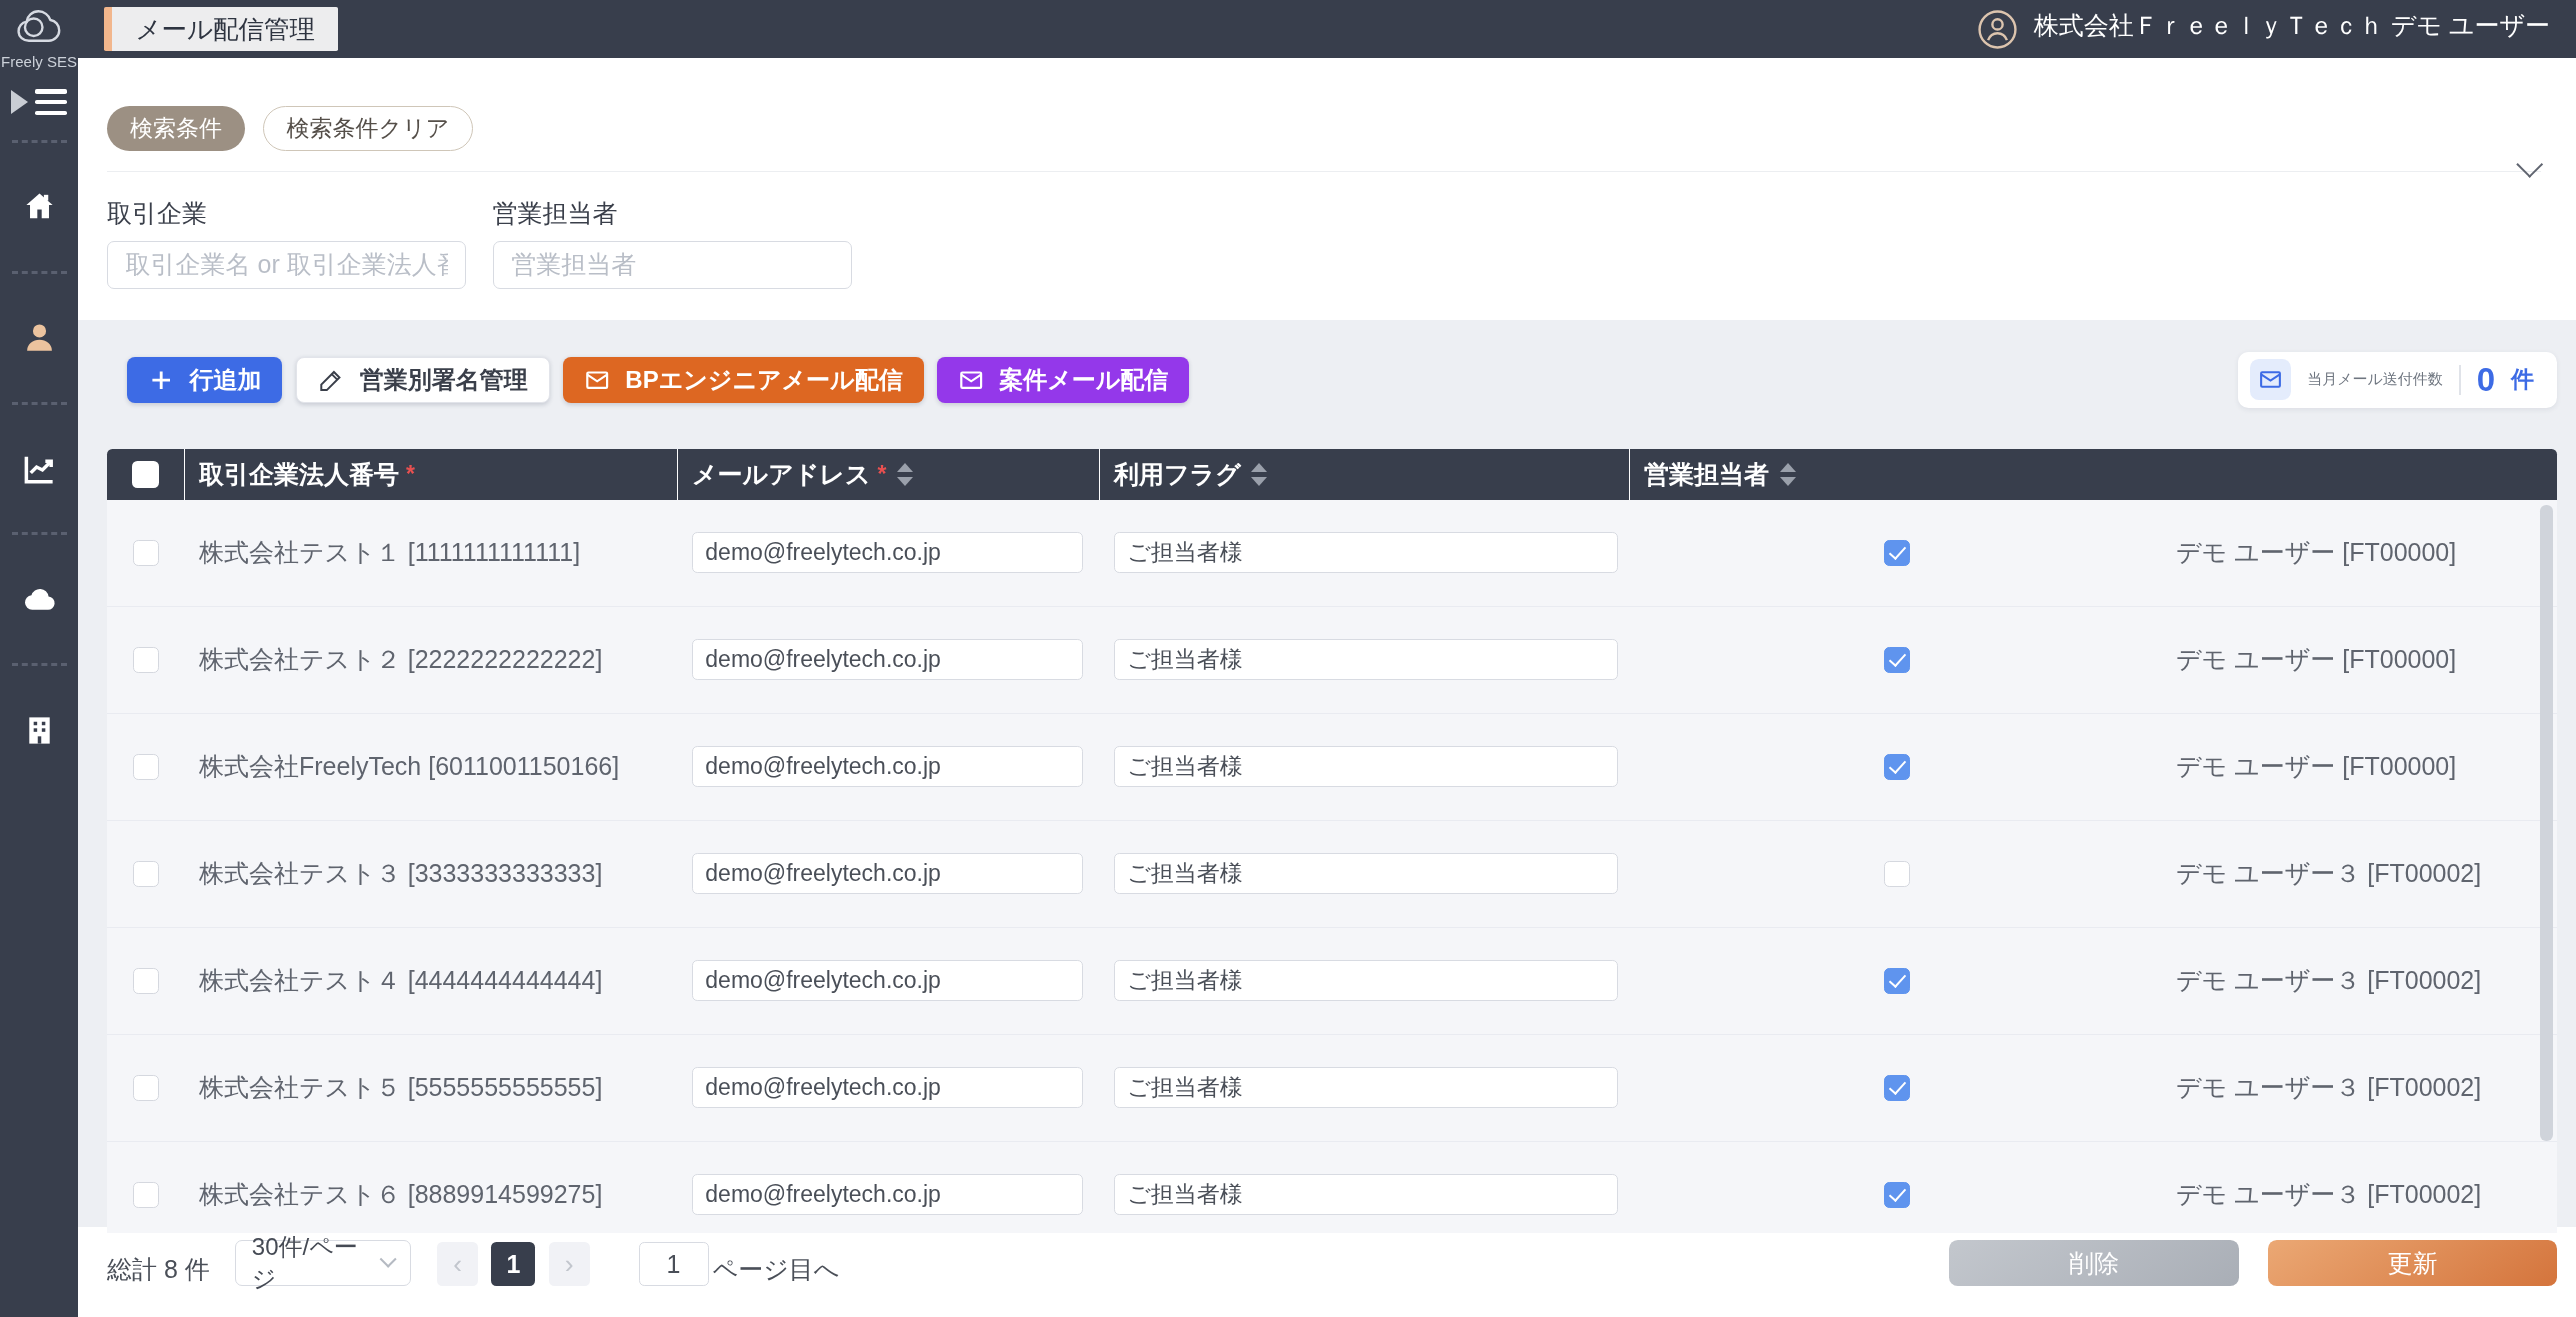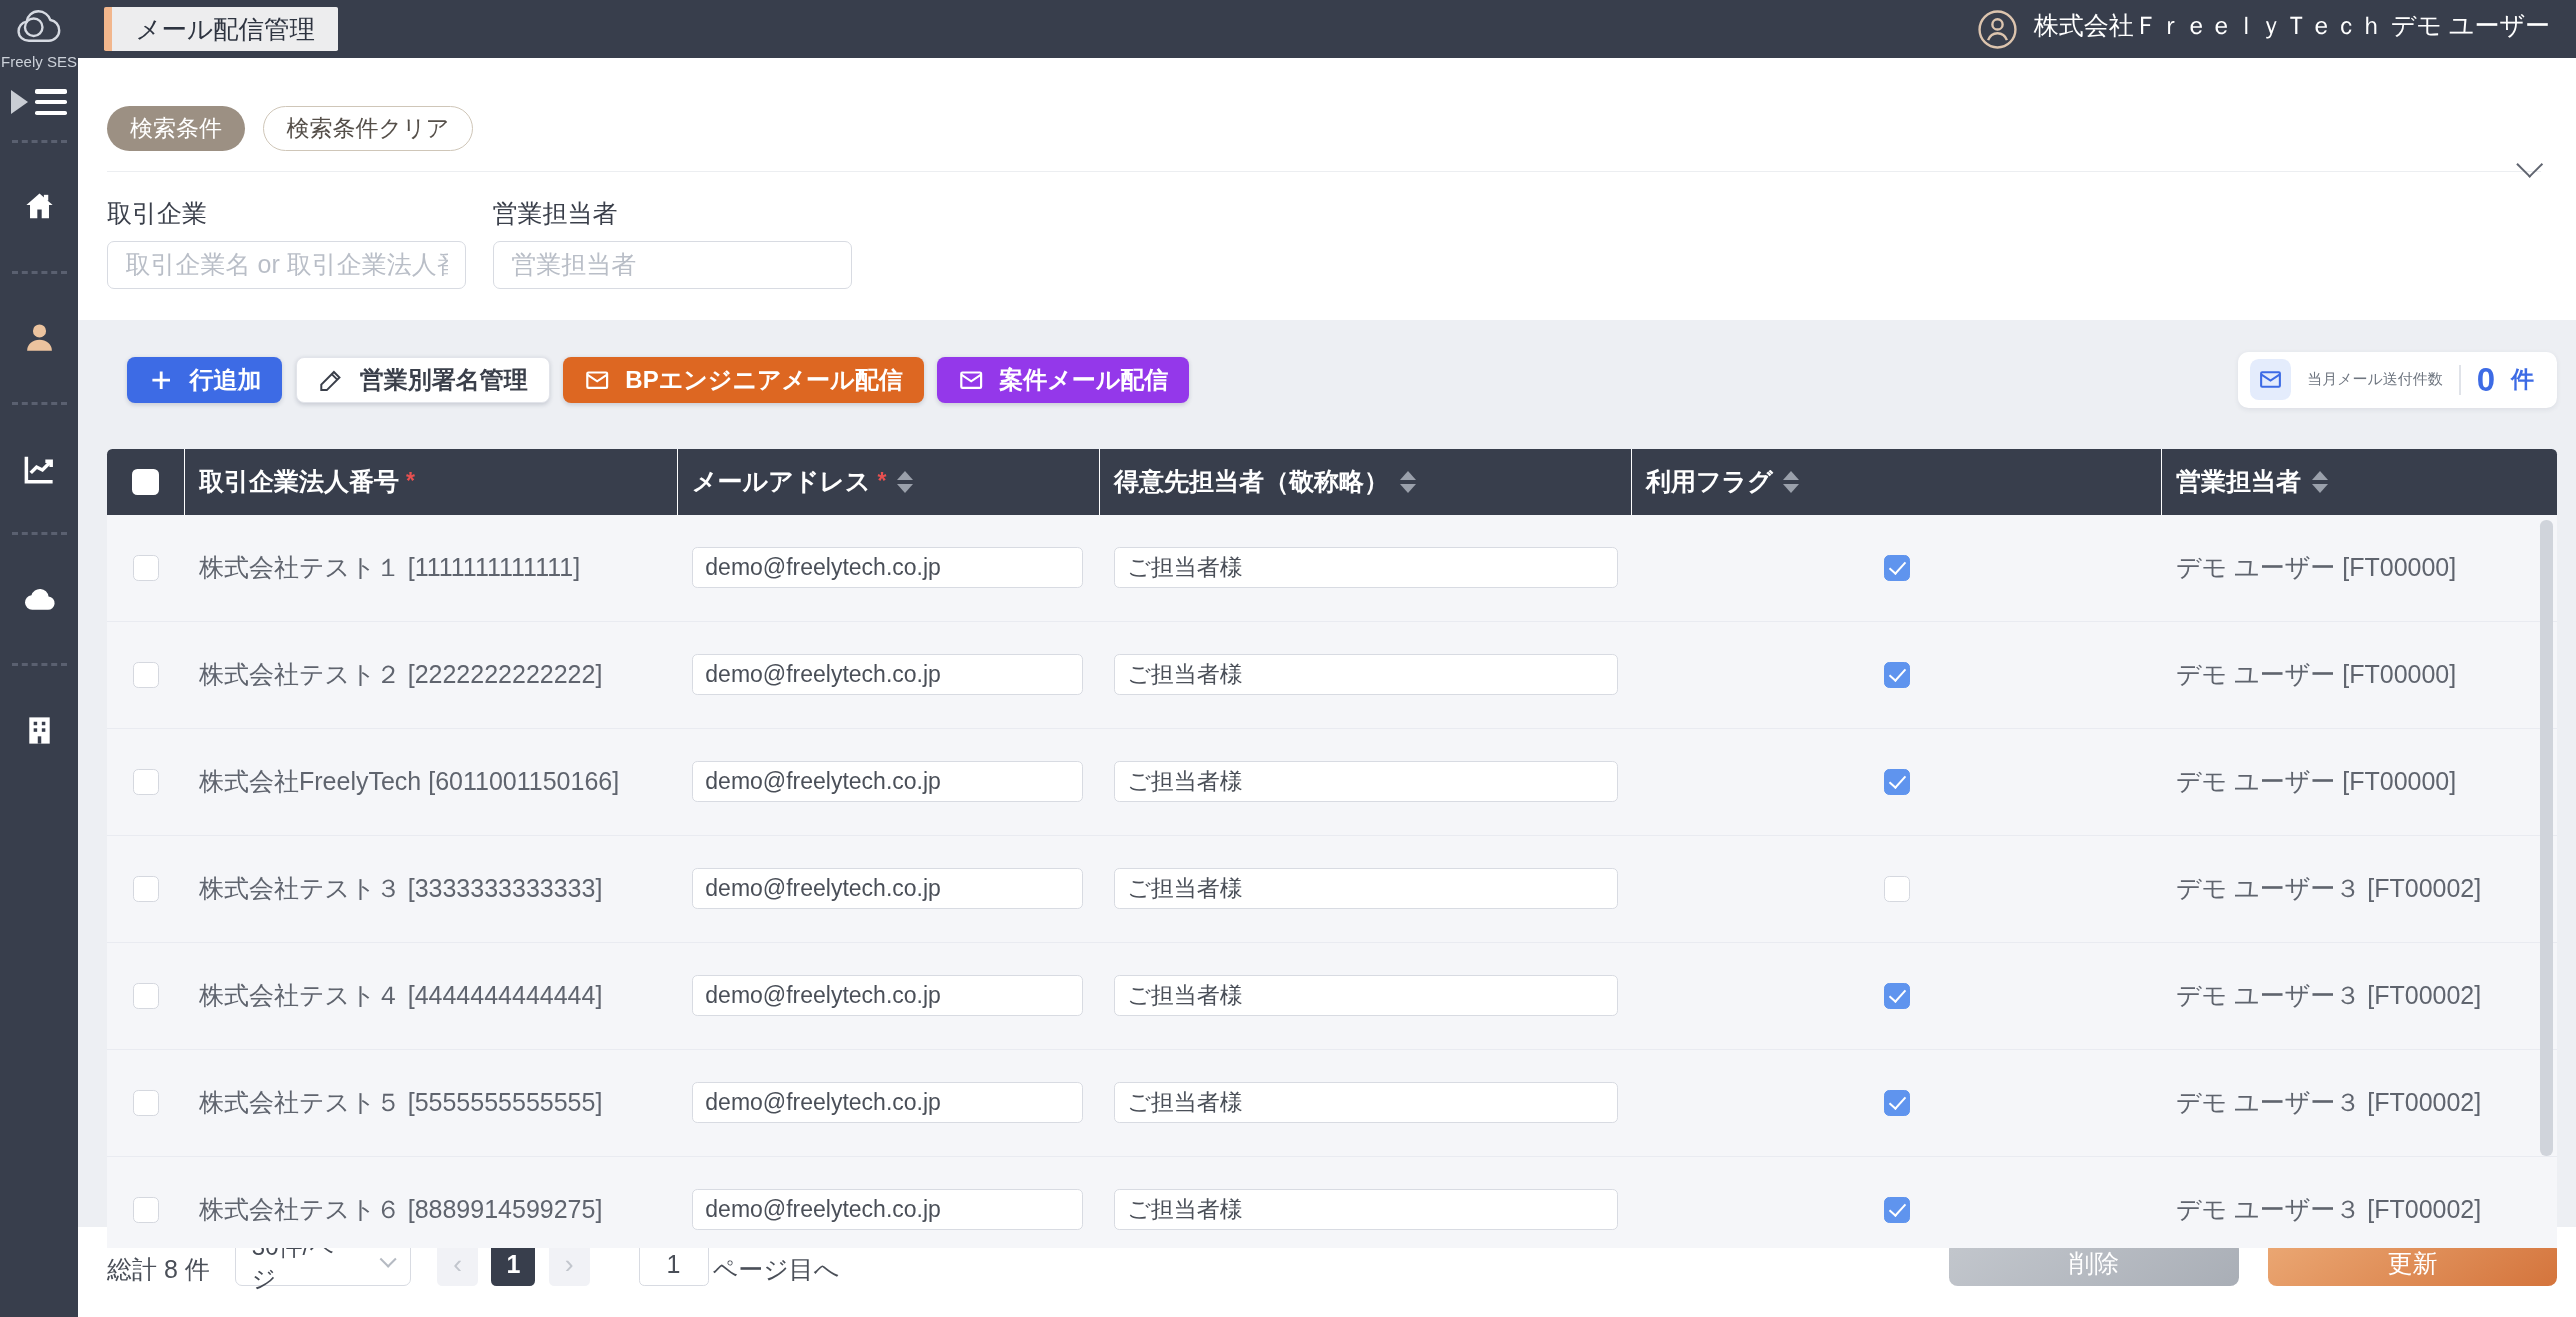"取引企業法人番号" .thead { height: 66px -> 51px }
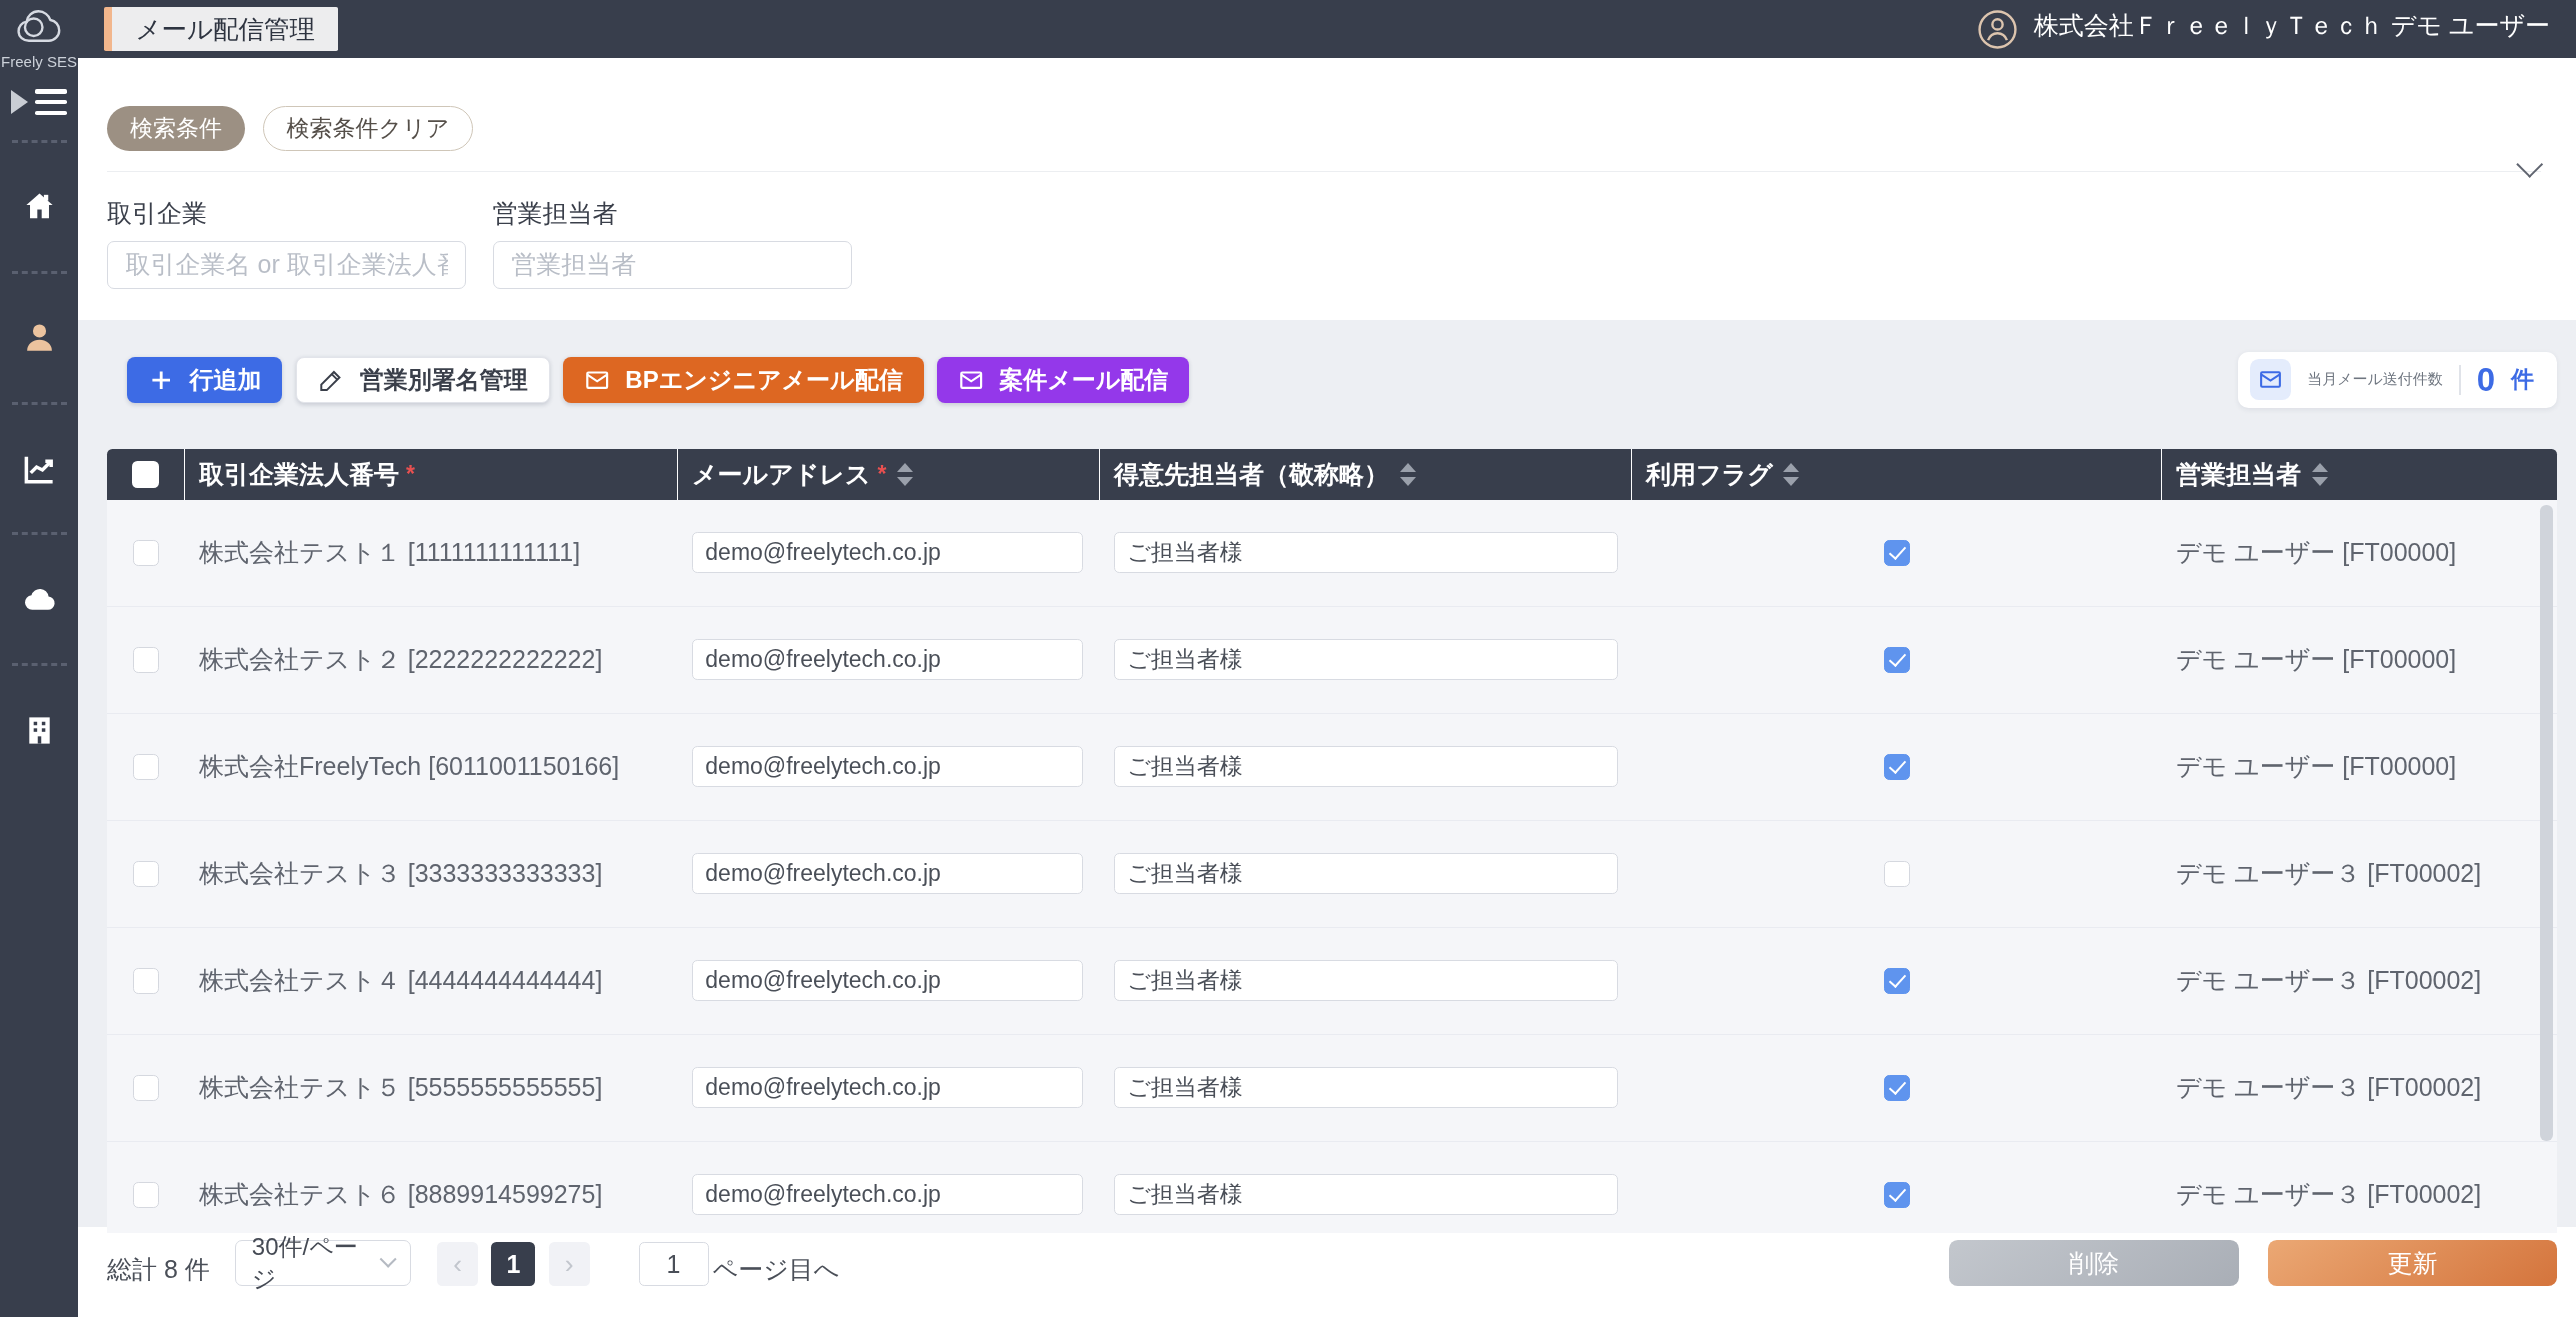"得意先担当者（敬称略）" div.th { html: <div> <span>得意先担当者（敬称略）</span> <span> <i></i> <i></i> </span> </div> -> none }
